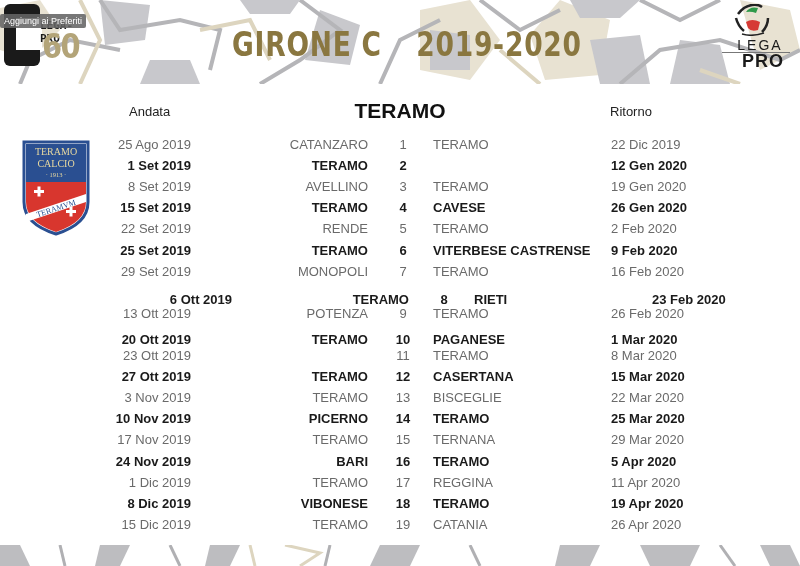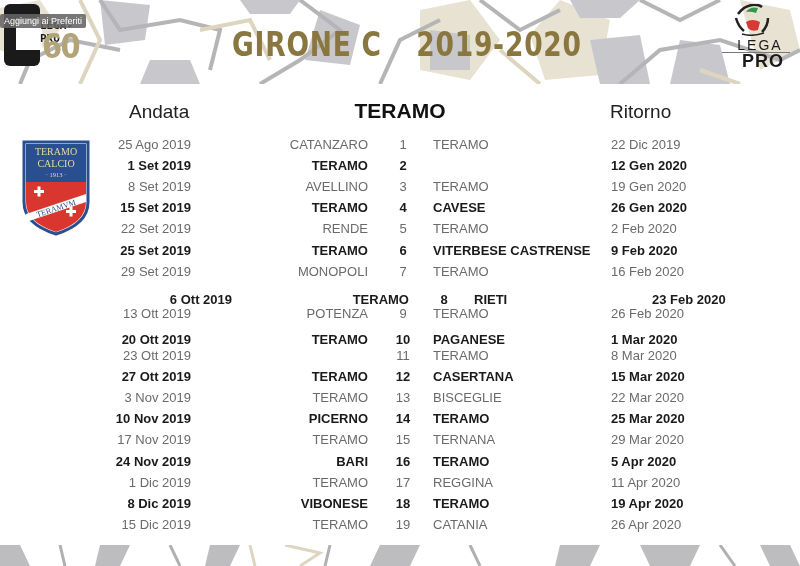"Andata" .hdr { font-size: 19px -> 13px }
